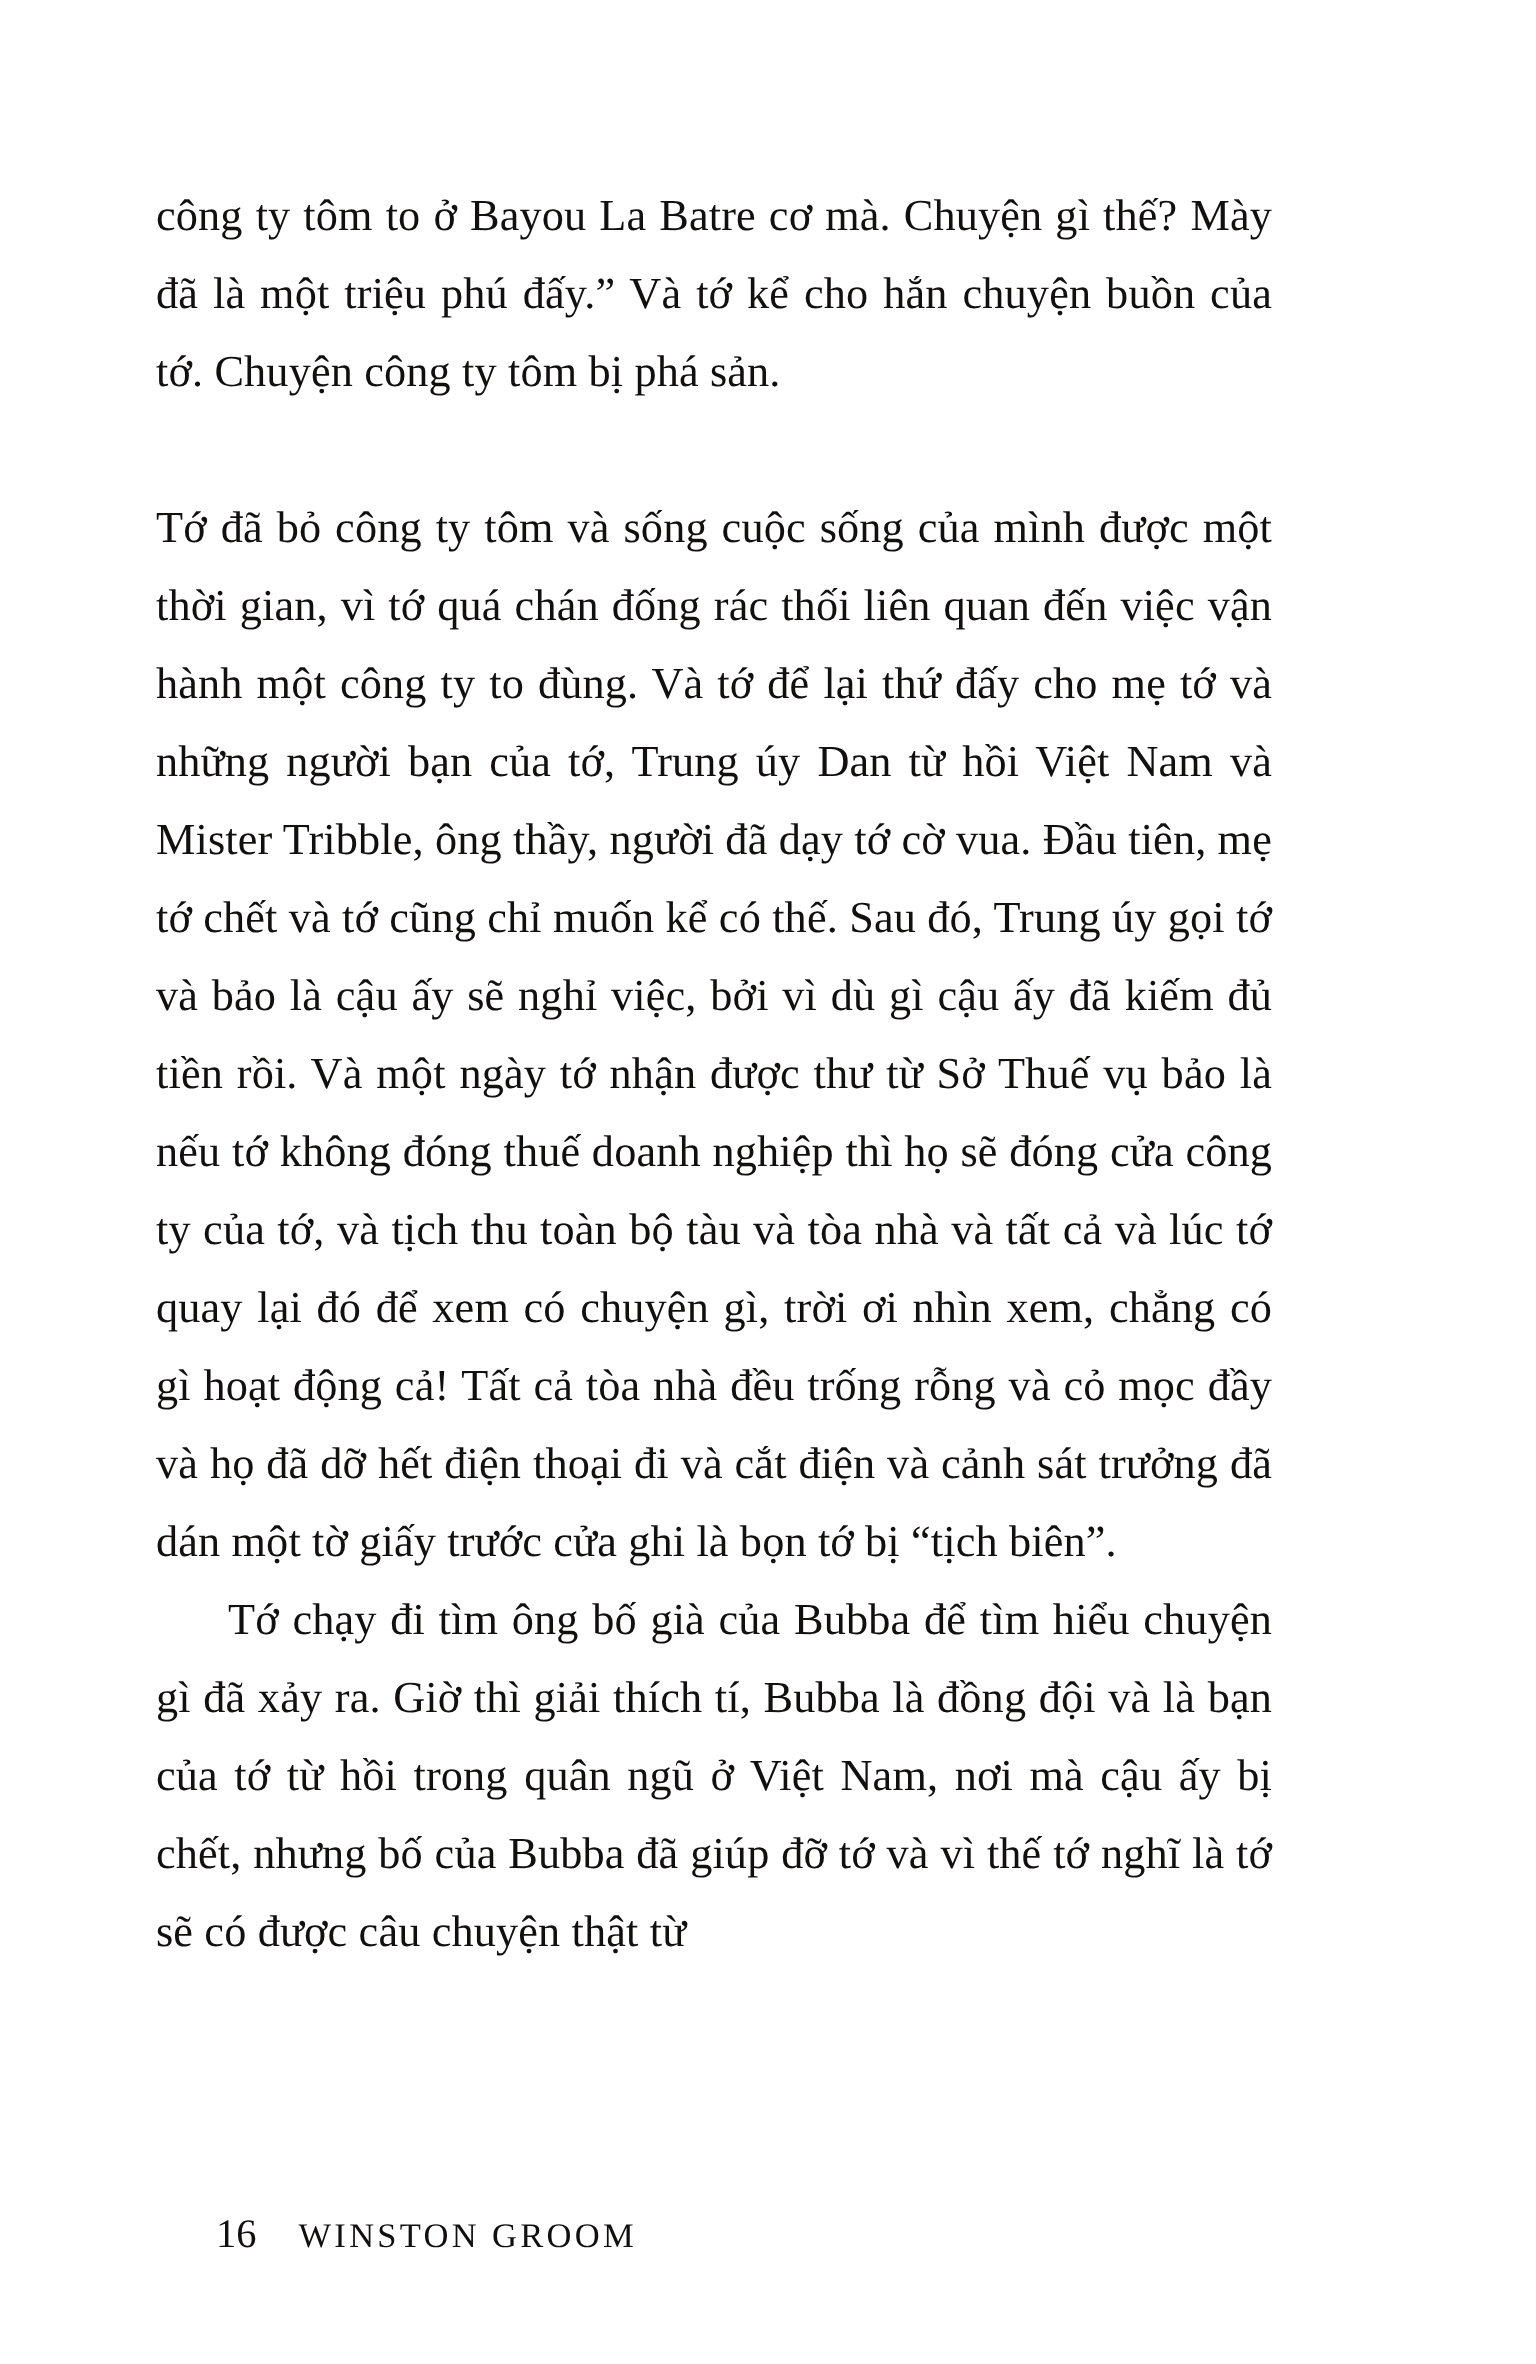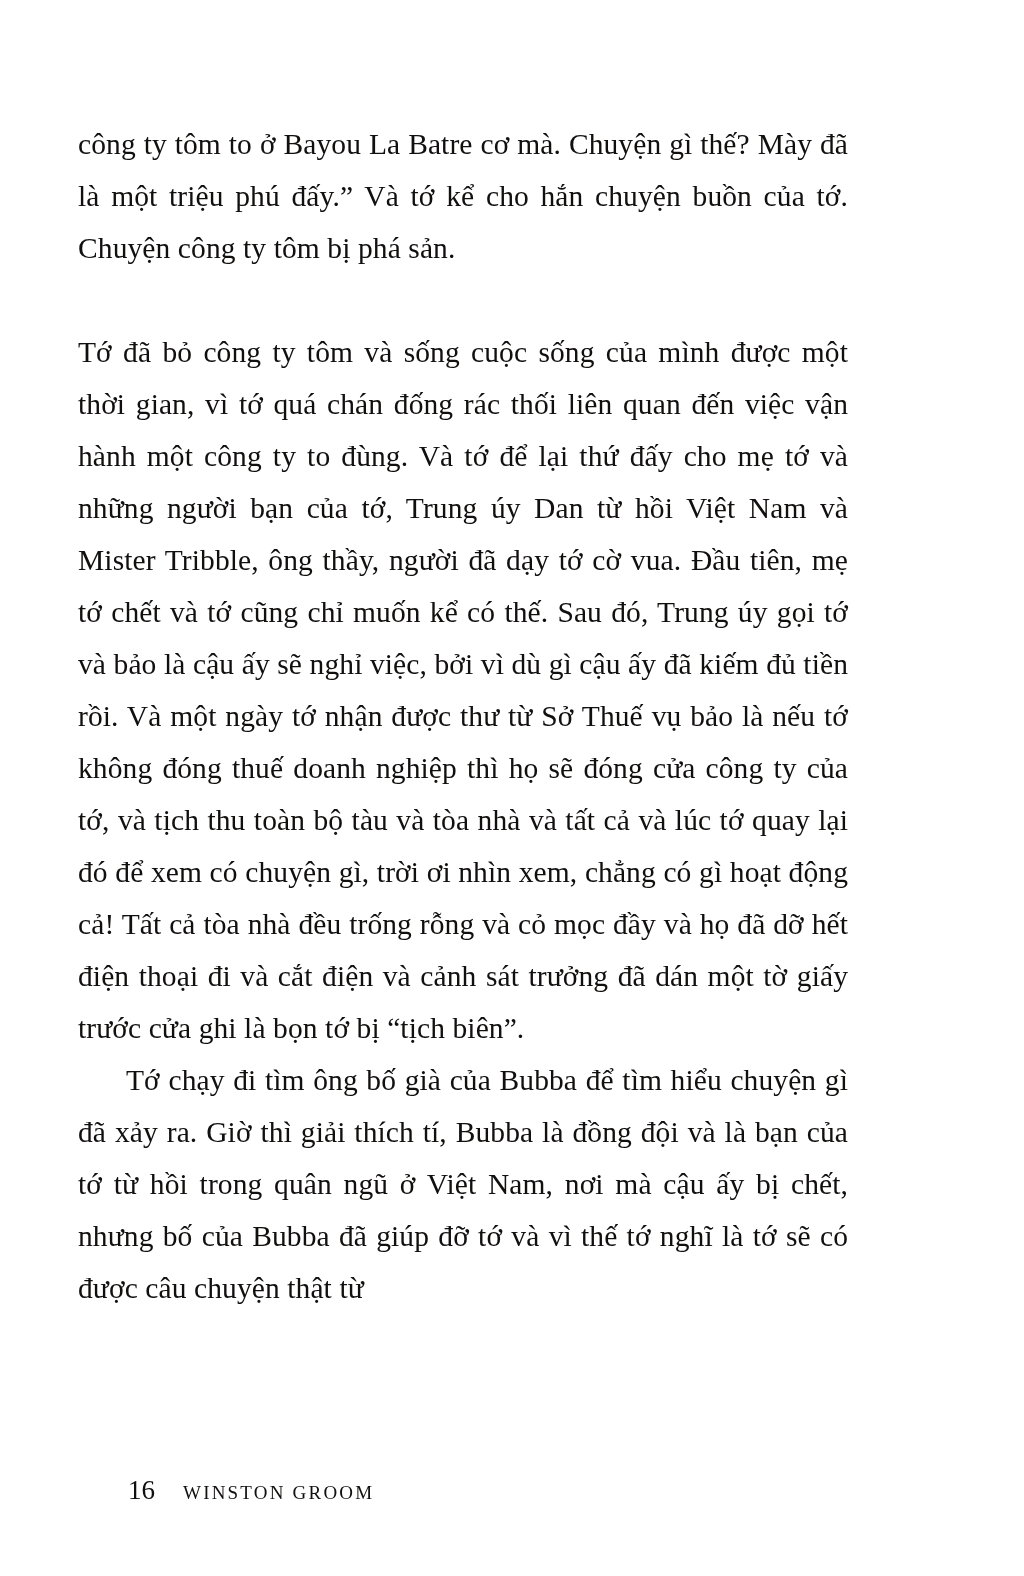"công ty tôm to ở" .page { padding: 118px 140px 0 78px -> 118px 140px 0 104px }
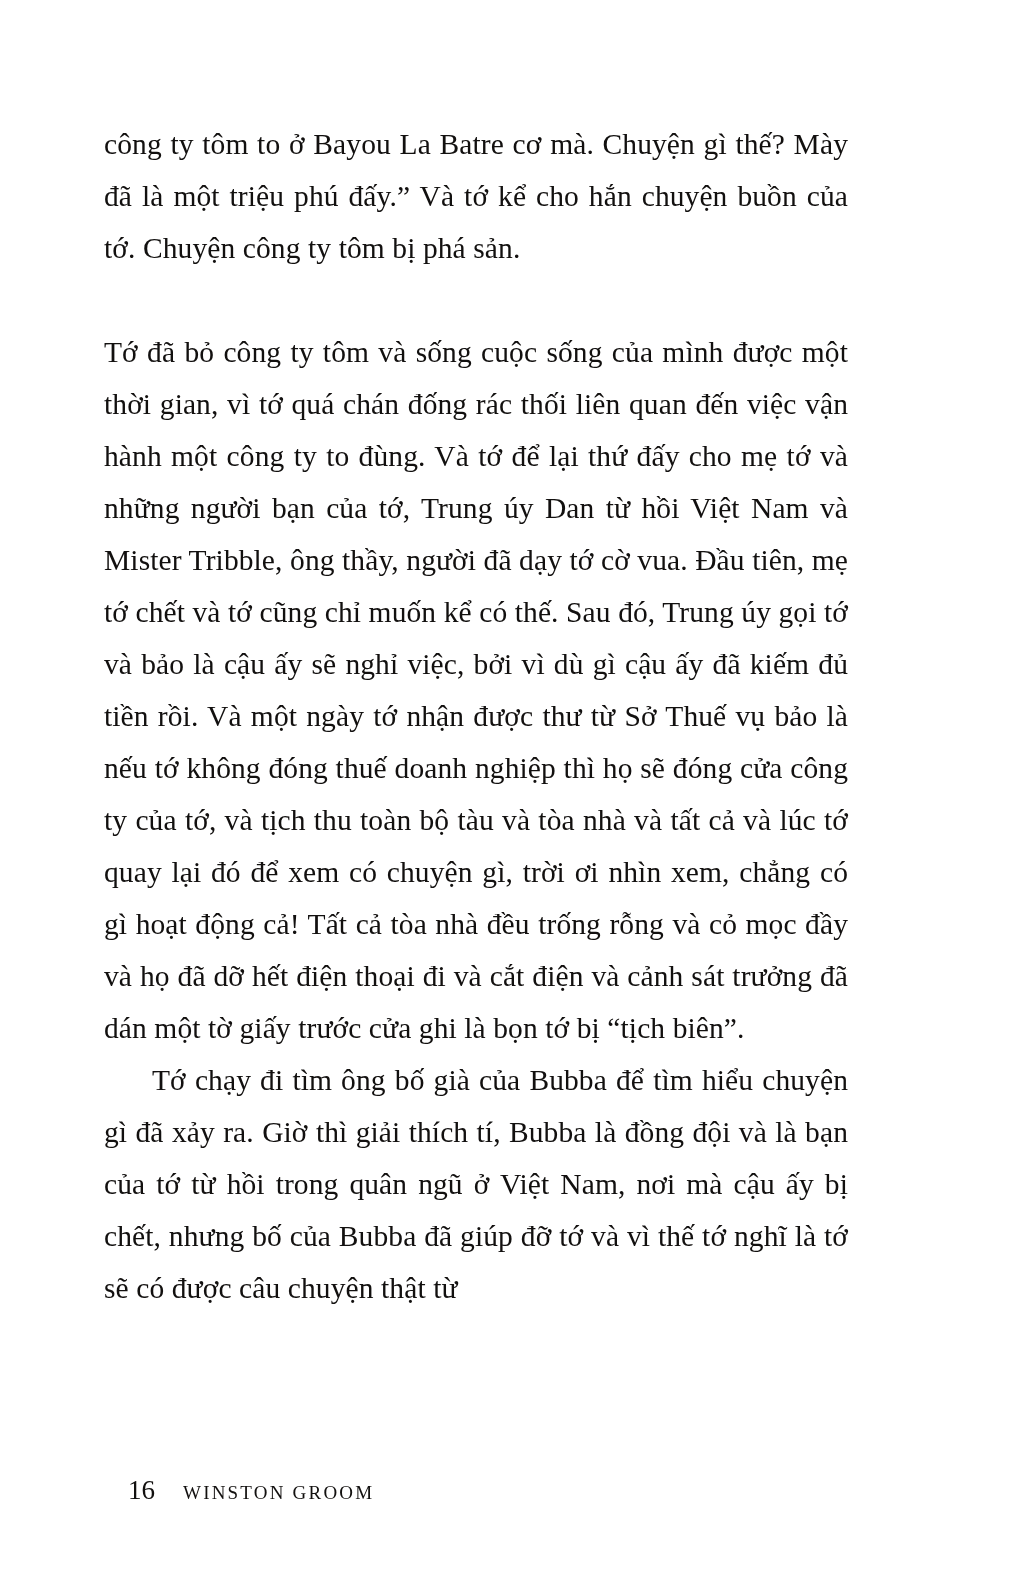"16" .footer { left: 128px -> 144px }
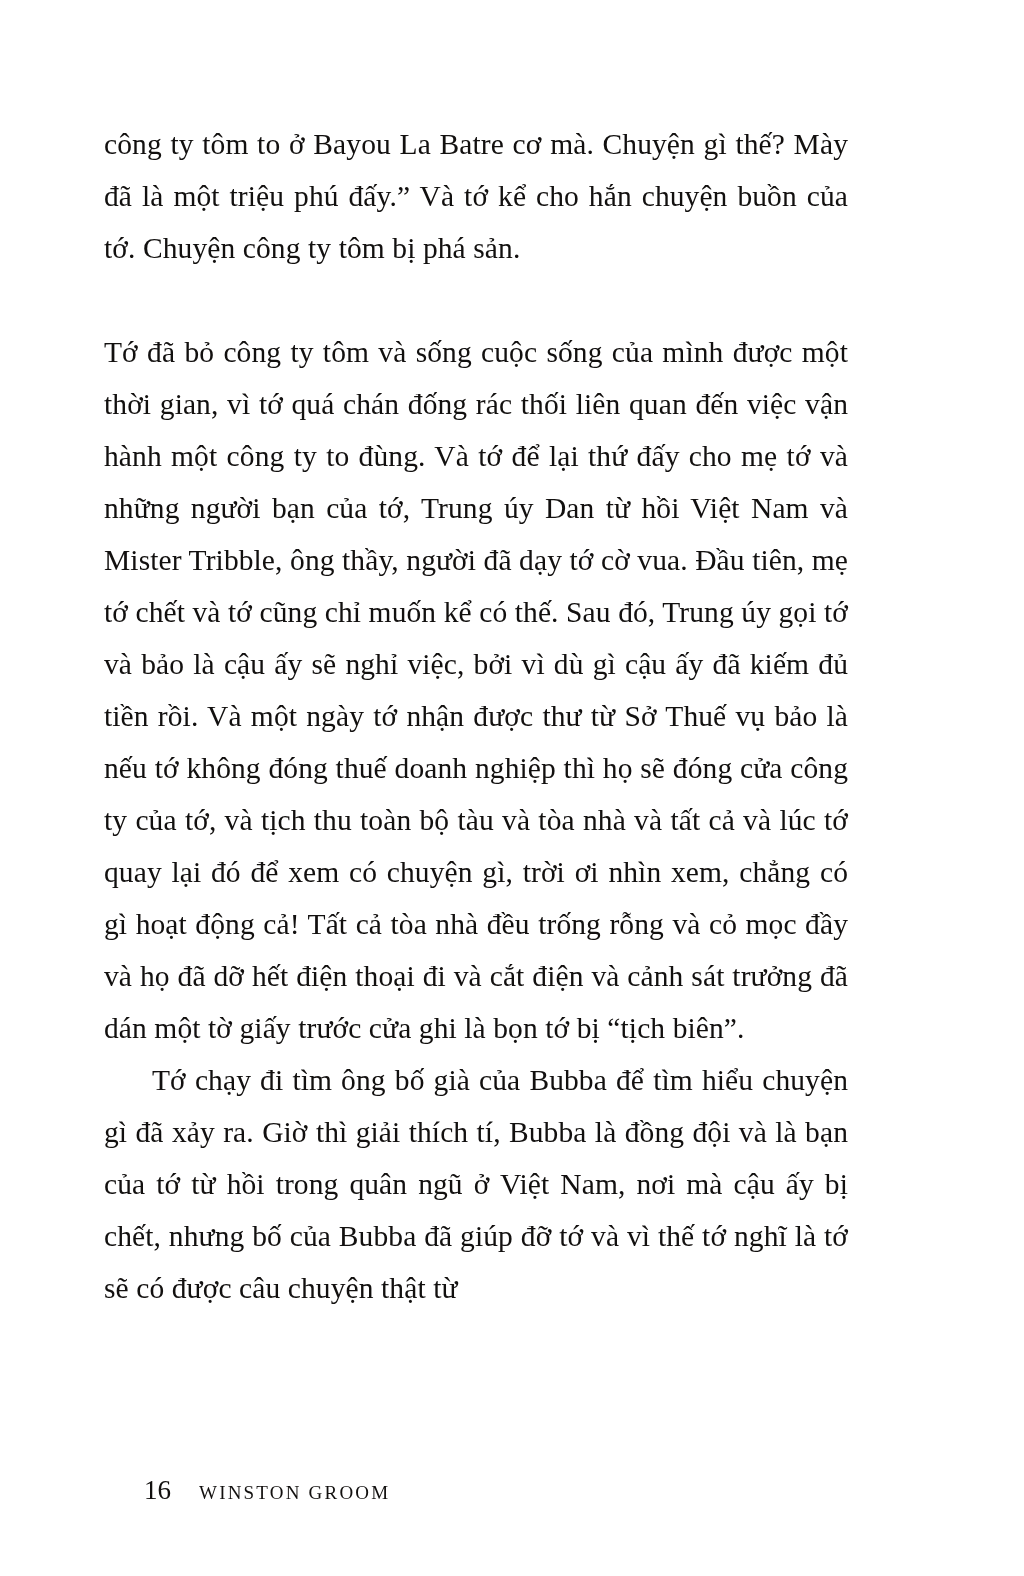"WINSTON GROOM" .running-head { font-size: 19px -> 23px }
